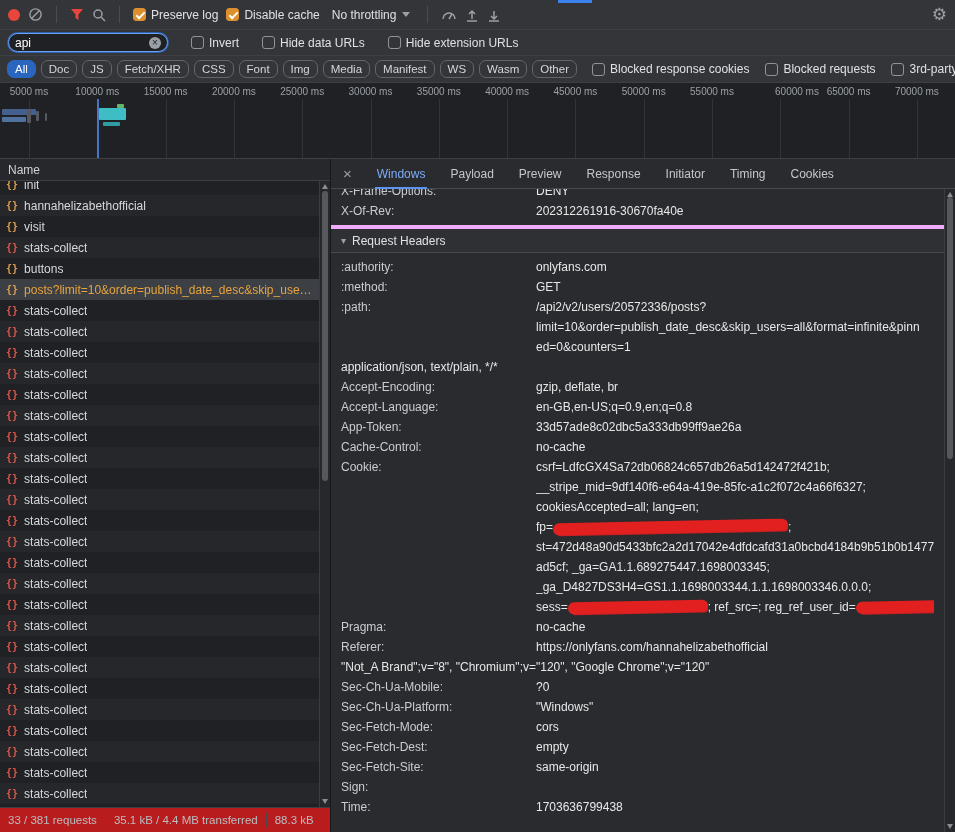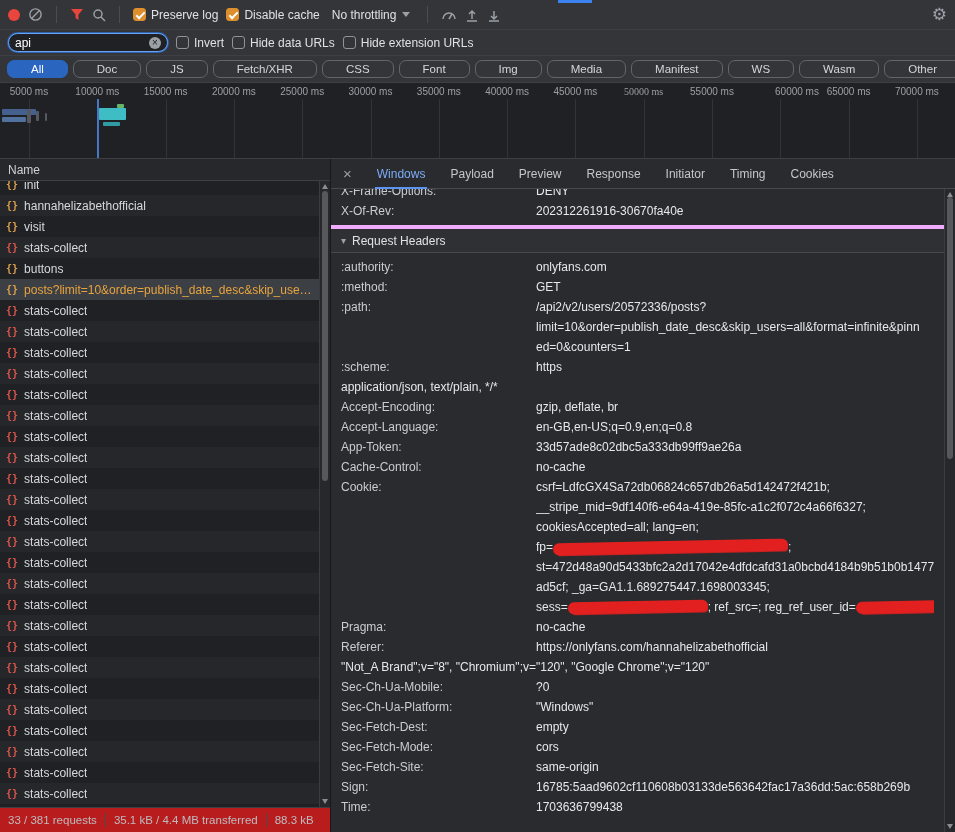"api" .filterrow { gap: 8px -> 23px }
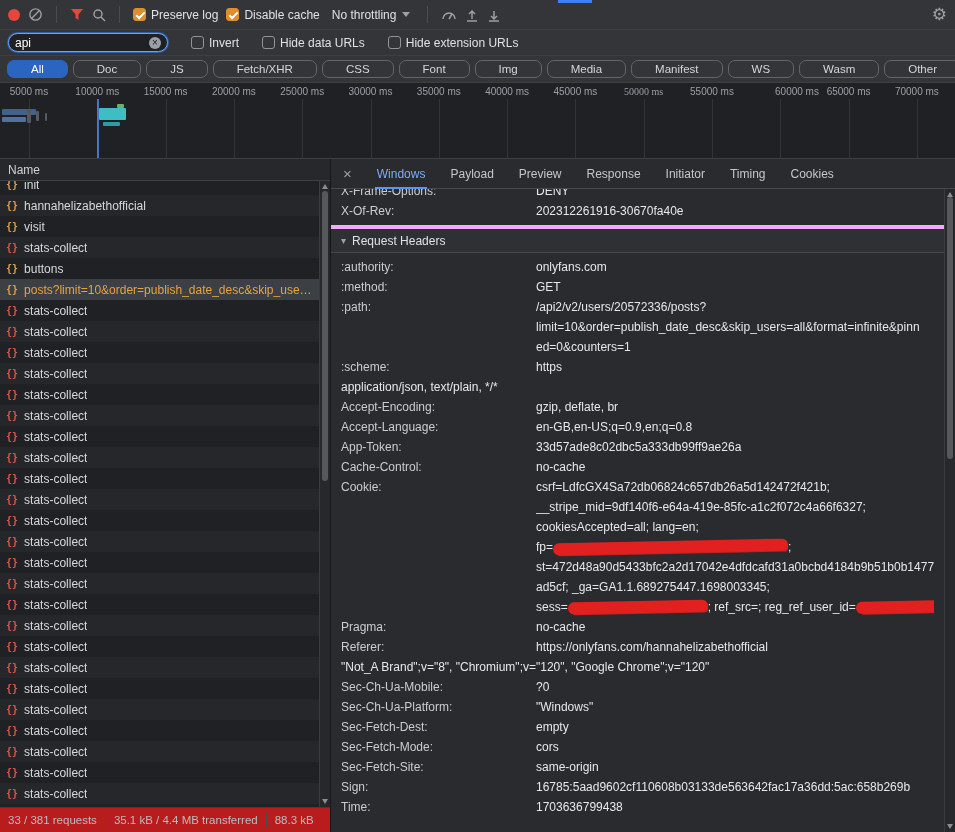"All" .chip { padding: 2px 23px -> 2px 7px }
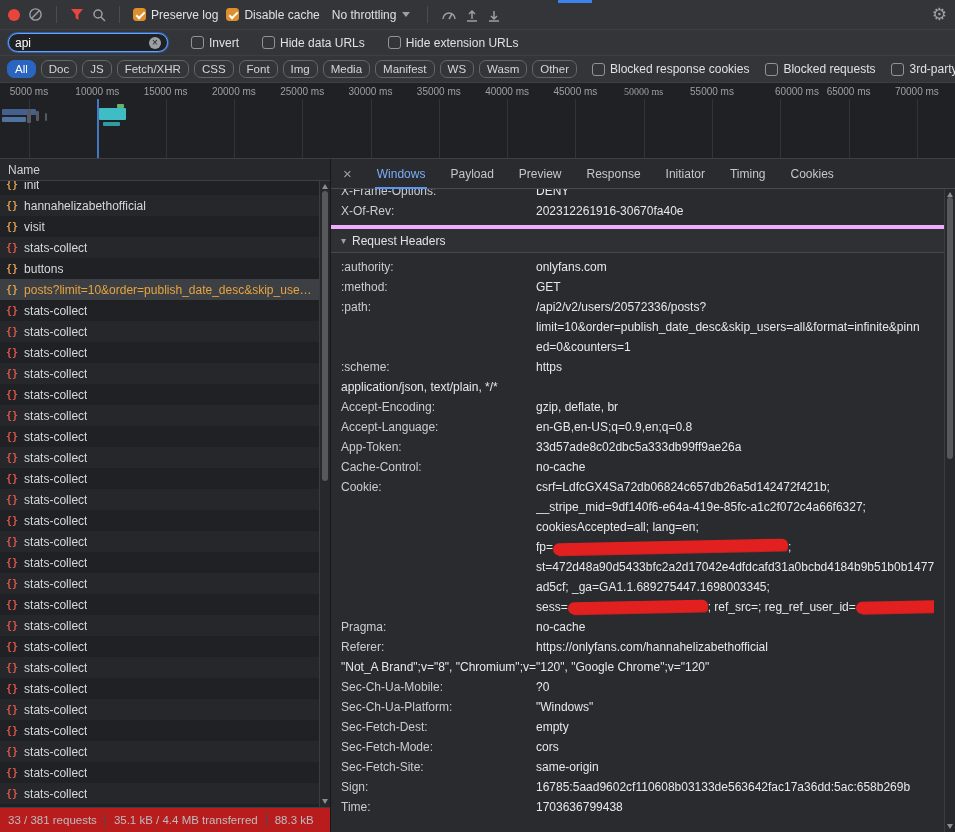"50000 ms" span.tick-label { font-family: Liberation Serif, serif -> none }
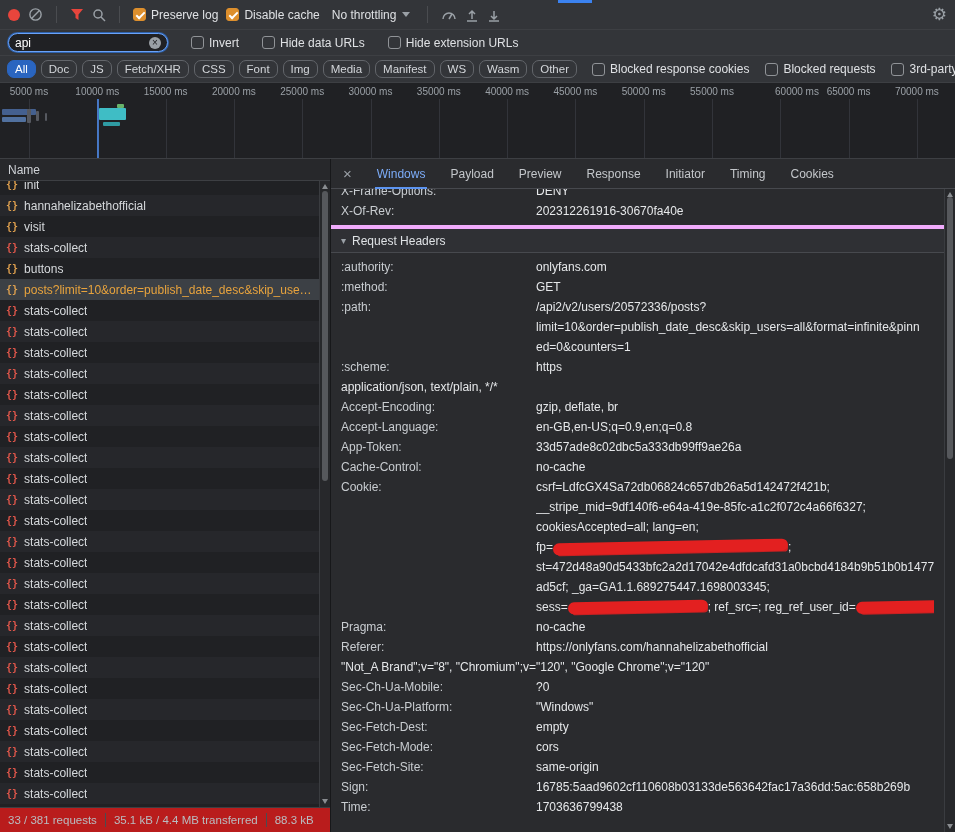":scheme:" div.hrow { html: <div> <span>:scheme:</span> <div> <div><span>https</span></div> </div> </div> -> none }
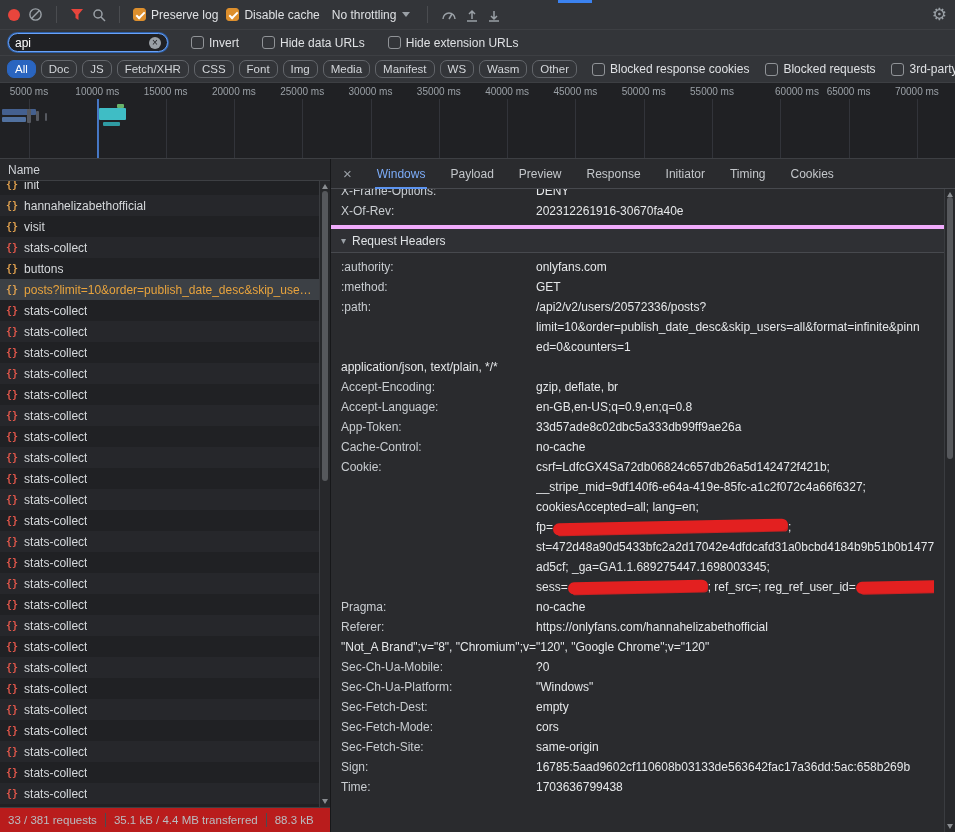"_ga_D4827DS3H4=GS1.1.1698003344.1.1.1698" div.hline { html: none -> <div><span>_ga_D4827DS3H4=GS1.1.1698003344.1.1.1698003346.0.0.0;</span></div> }
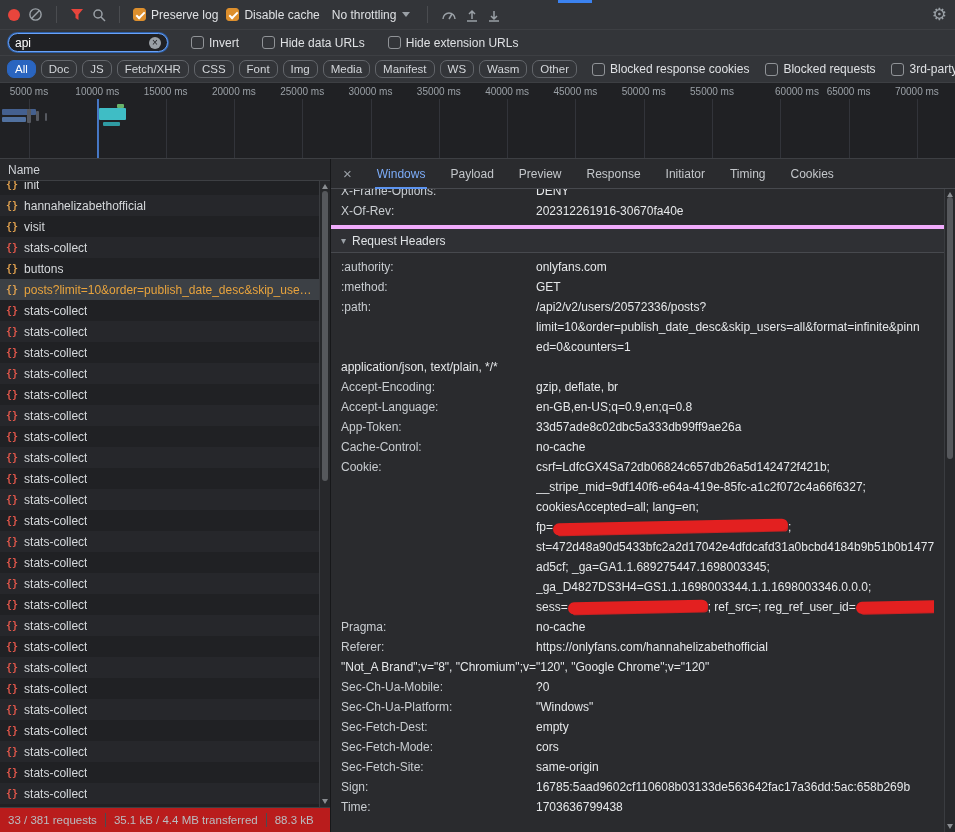"Sec-Fetch-Dest:" div.hrow { order: before "Sec-Fetch-Mode:" -> after "Sec-Fetch-Mode:" }
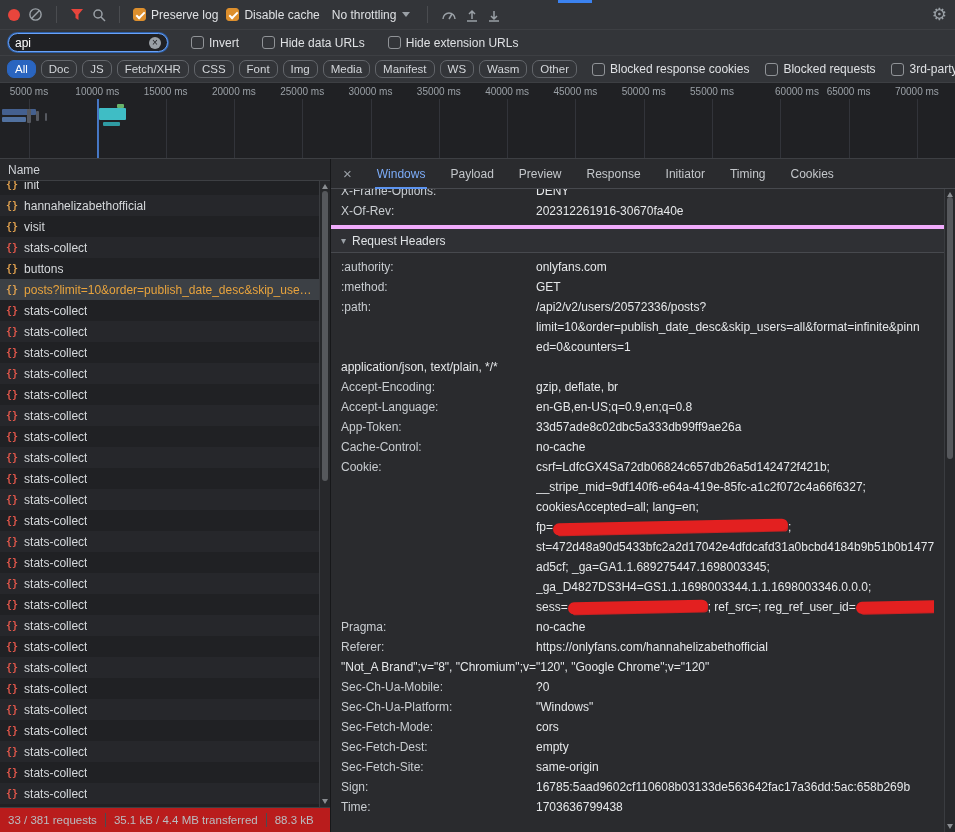"16785:5aad9602cf110608b03133de563642fac1" div.hval { html: <div> <div><span>16785:5aad9602cf110608b03133de563642fac17a36dd:5ac:658b269b</span></div> </div> -> none }
